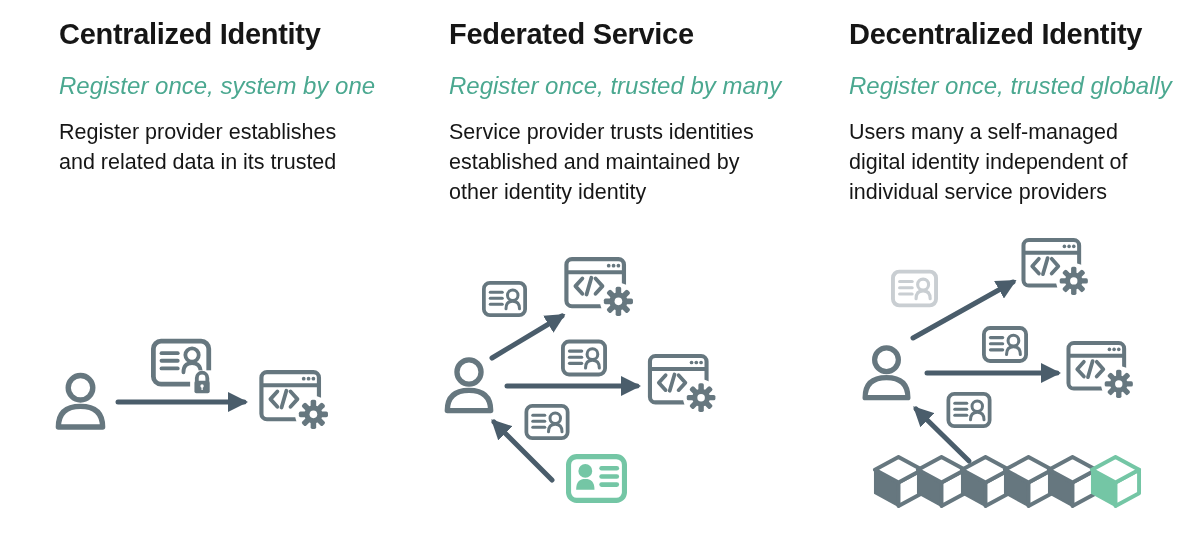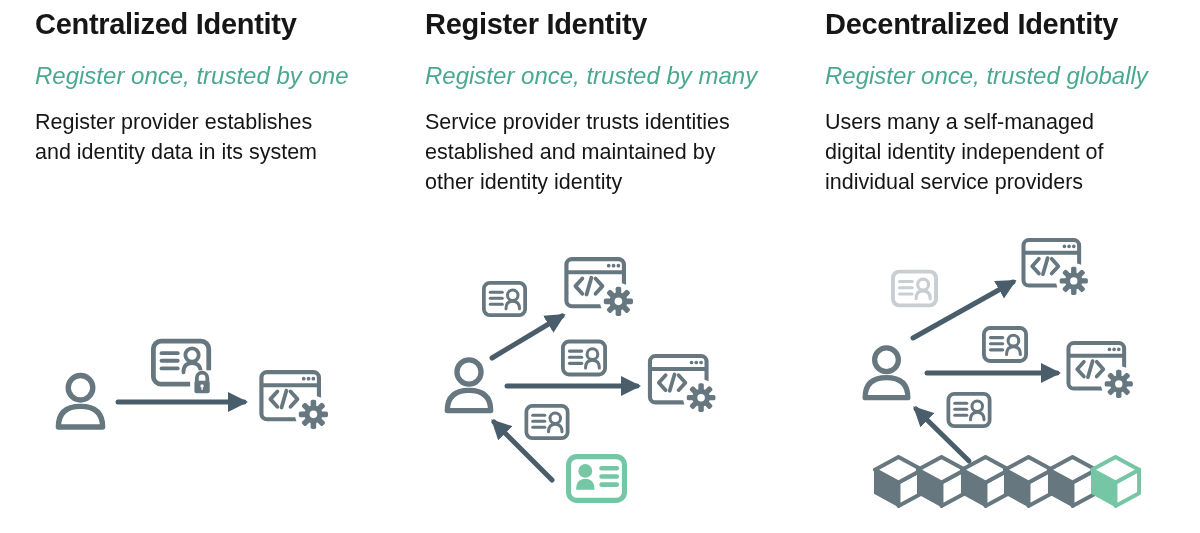"Centralized Identity" .column { margin-left: none -> 24px; top: 8px -> 18px }
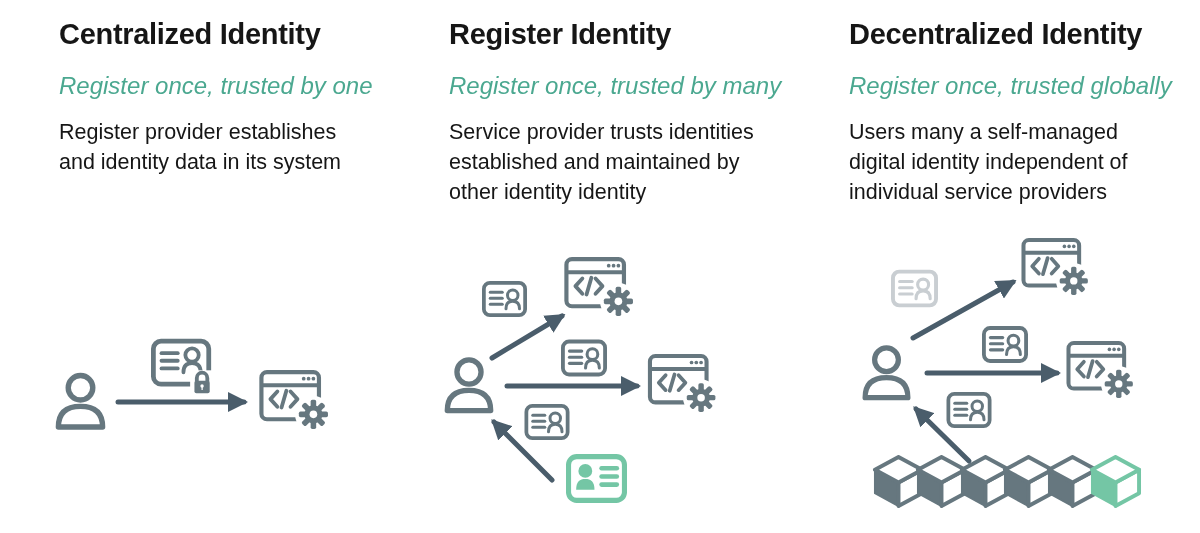"Register Identity" h2 { text: Register Identity -> Federated Service }
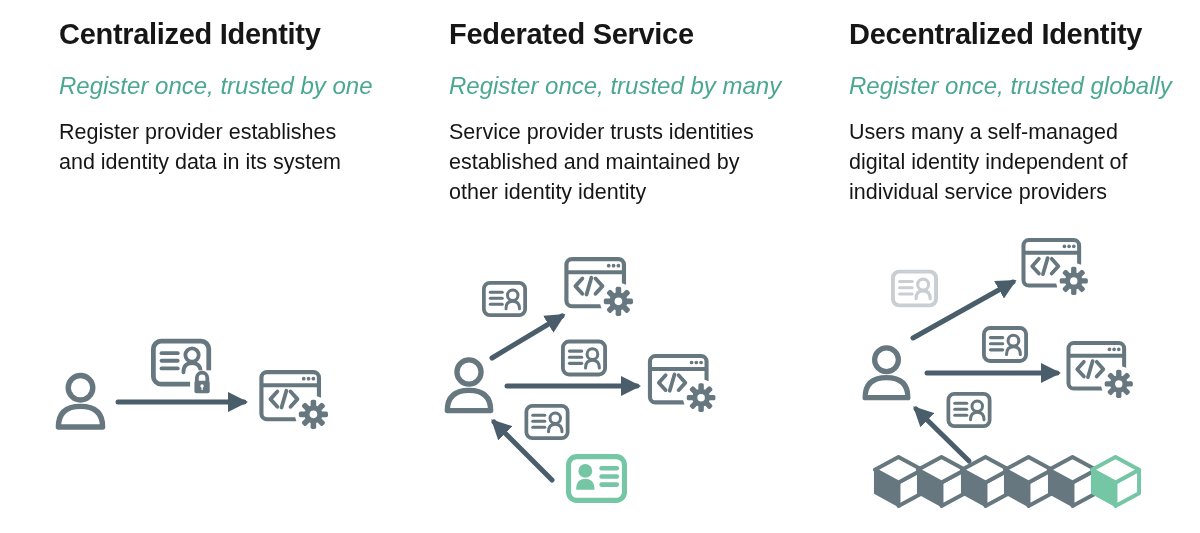"Register once, trusted by one" p.subtitle { text: trusted -> system }
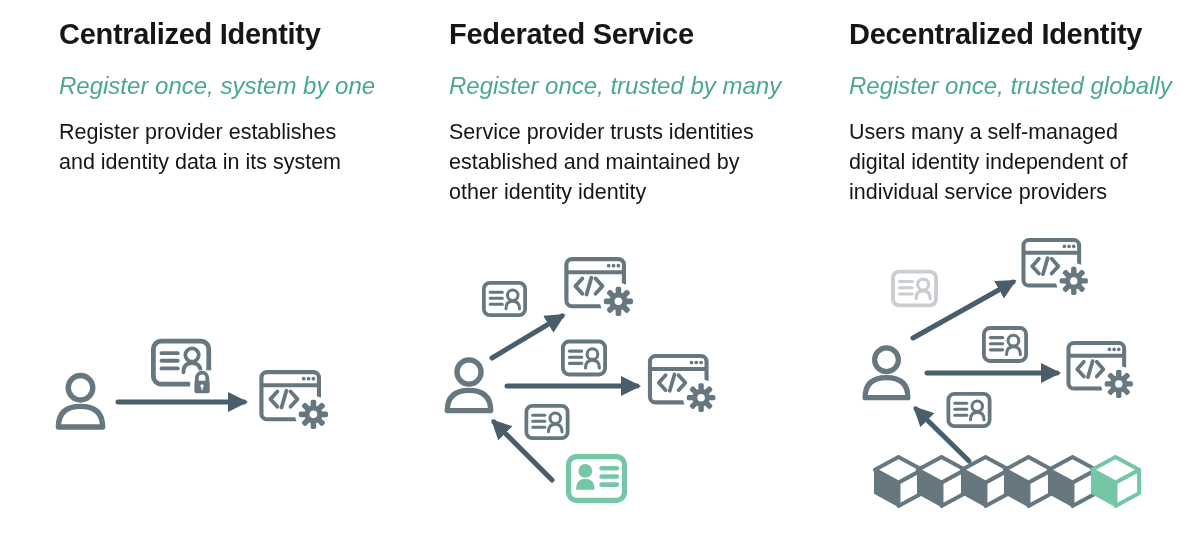"and identity data in its" span { text: identity data in its system -> related data in its trusted }
